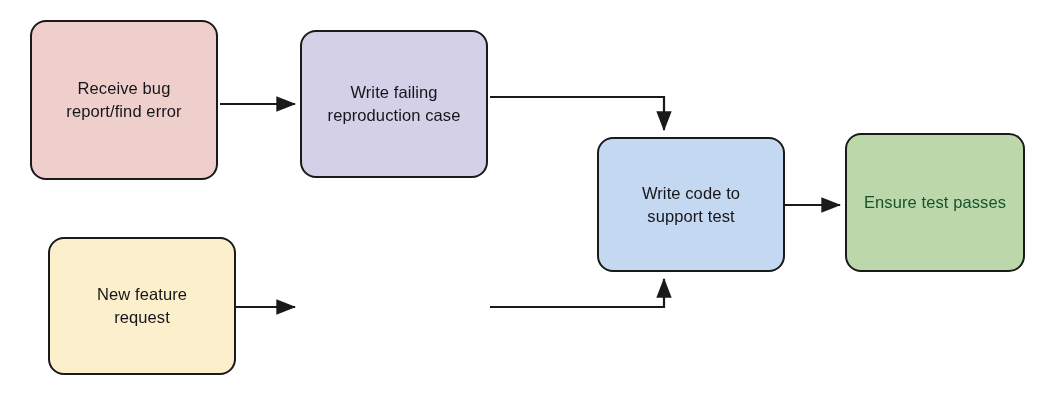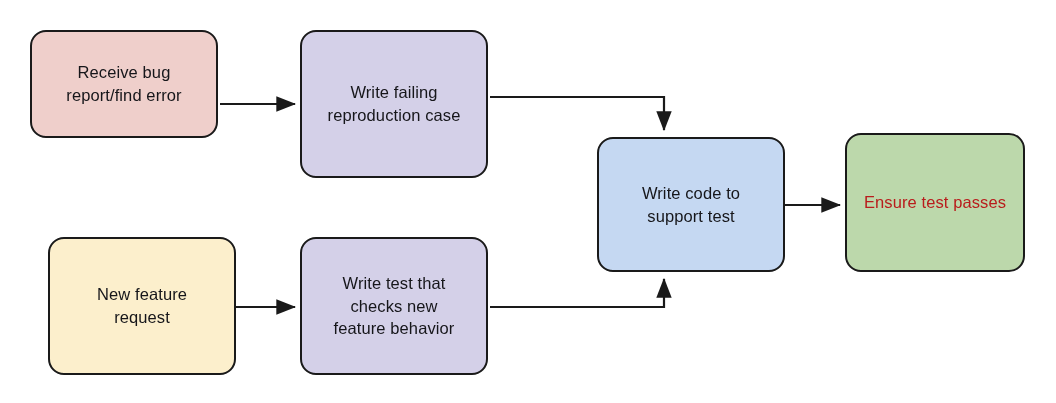"Receive bug" div.node { height: 108px -> 160px; top: 30px -> 20px }
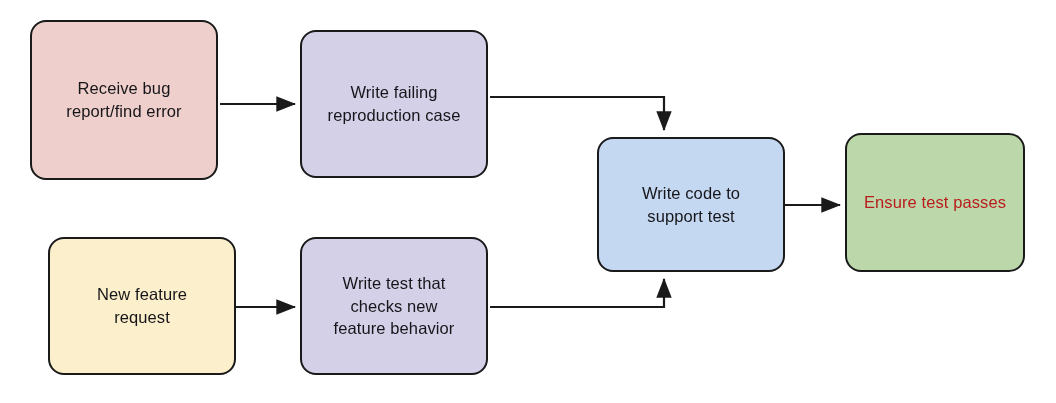"Ensure test passes" div.node { color: #b91c1c -> #14532d }
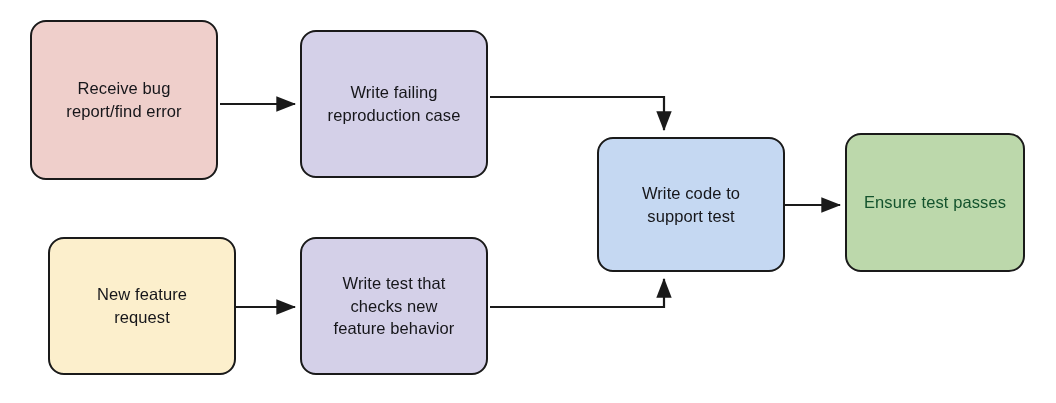"Write test that" div.node { html: <div> <span>Write test that checks new feature behavior</span> </div> -> none }
